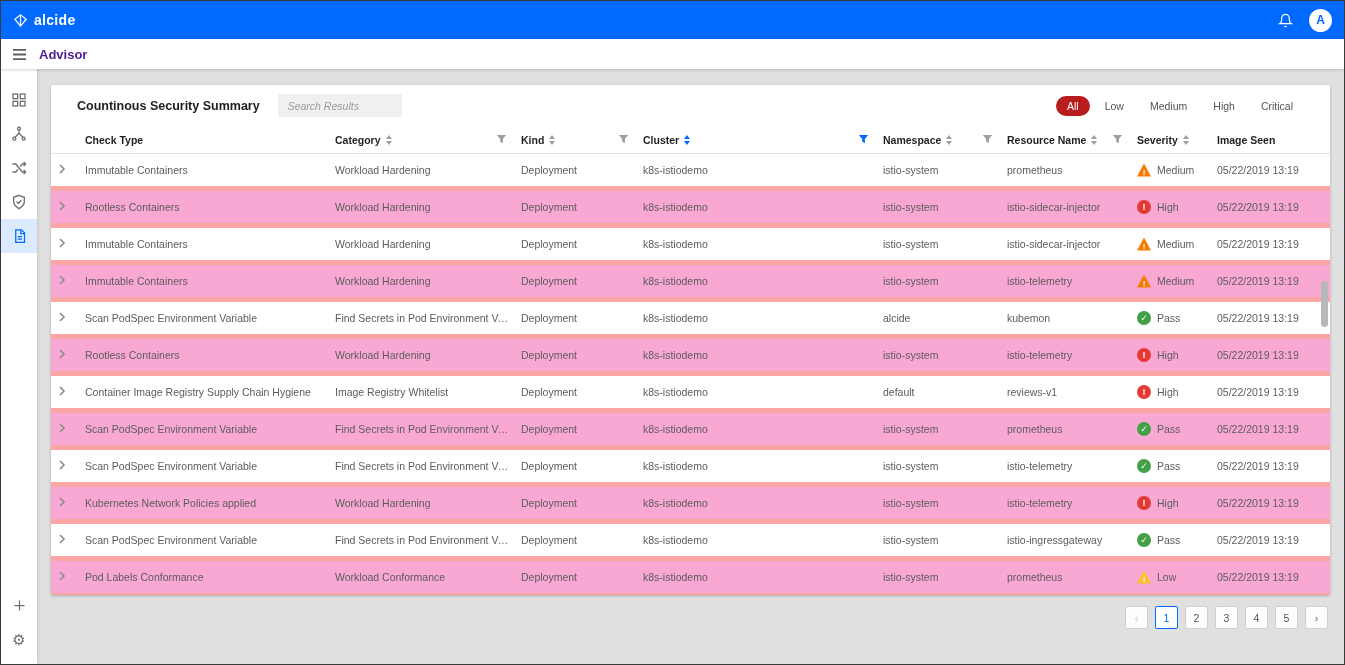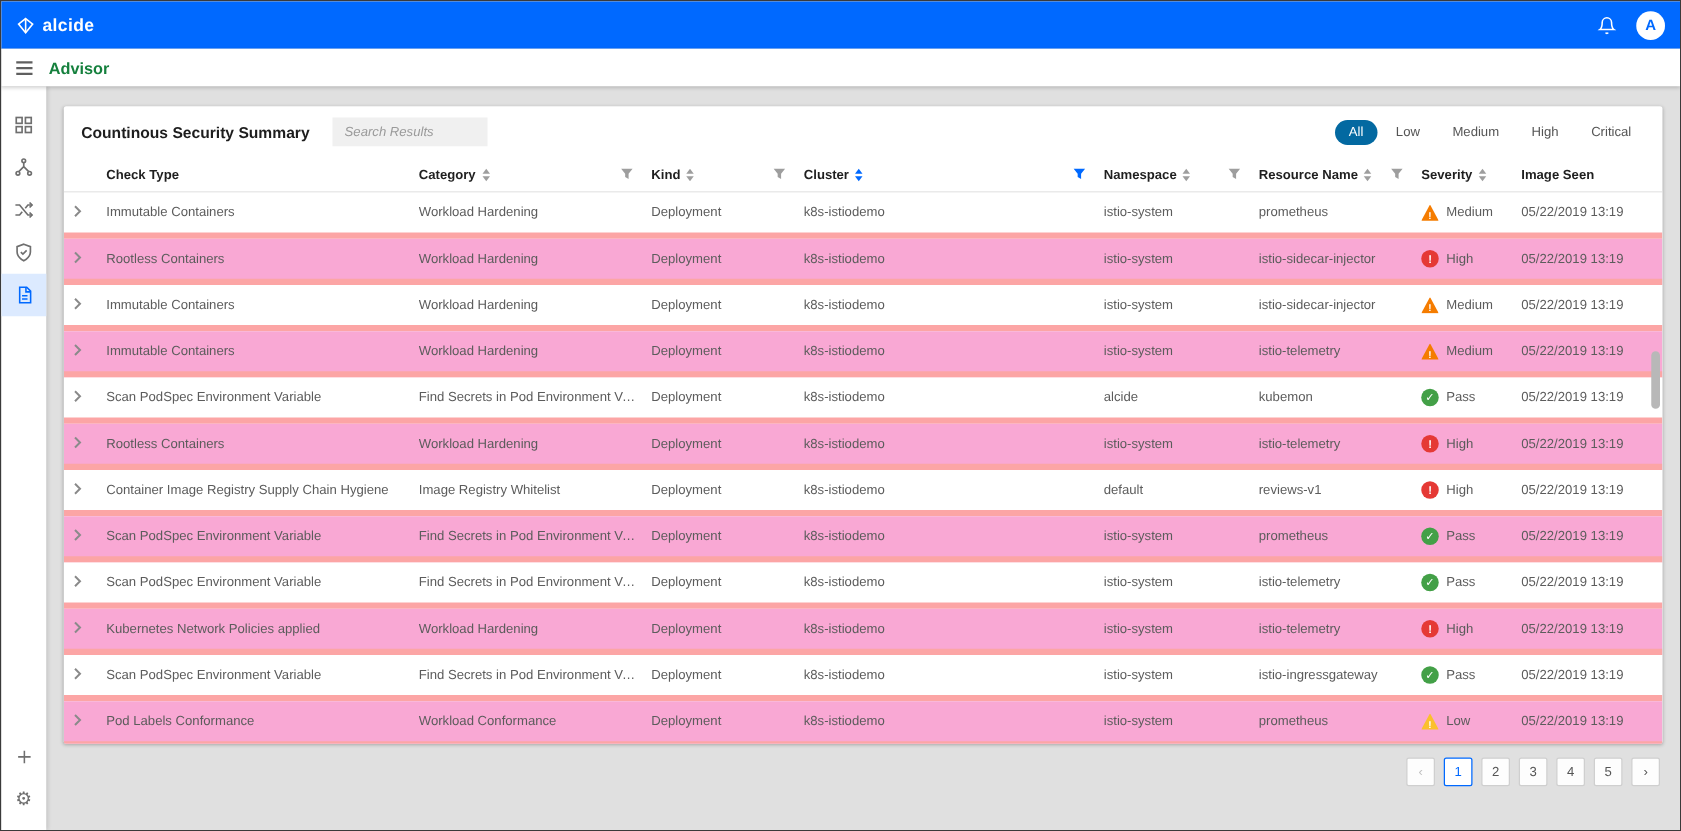"Advisor" .page-title { color: #15803d -> #4c1d95 }
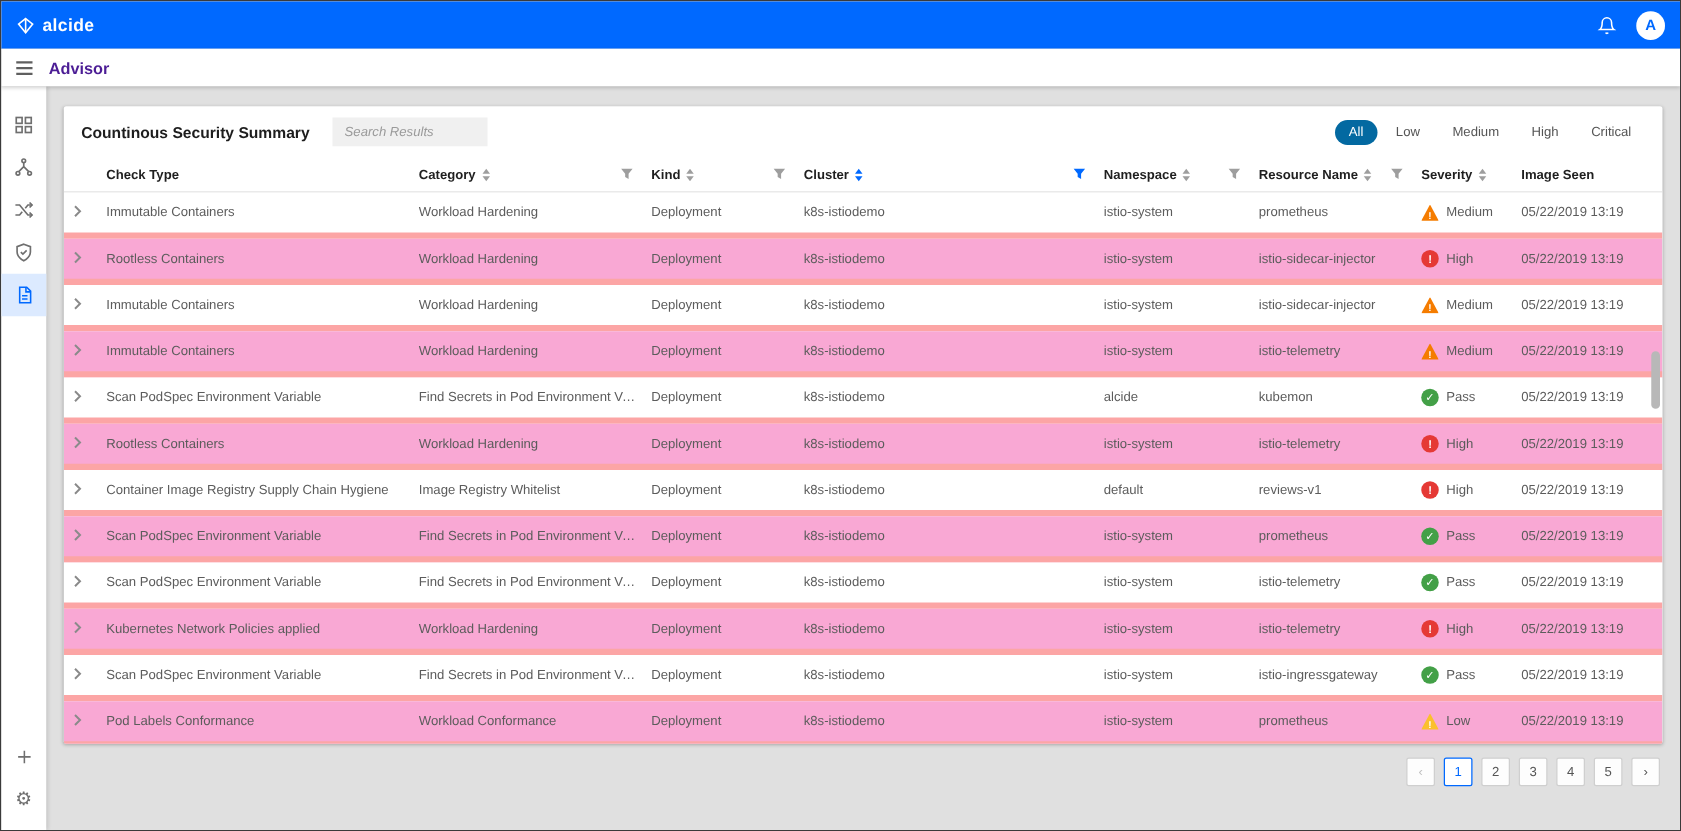"Countinous Security Summary" .card-head { padding: 9px 14px -> 9px 26px }
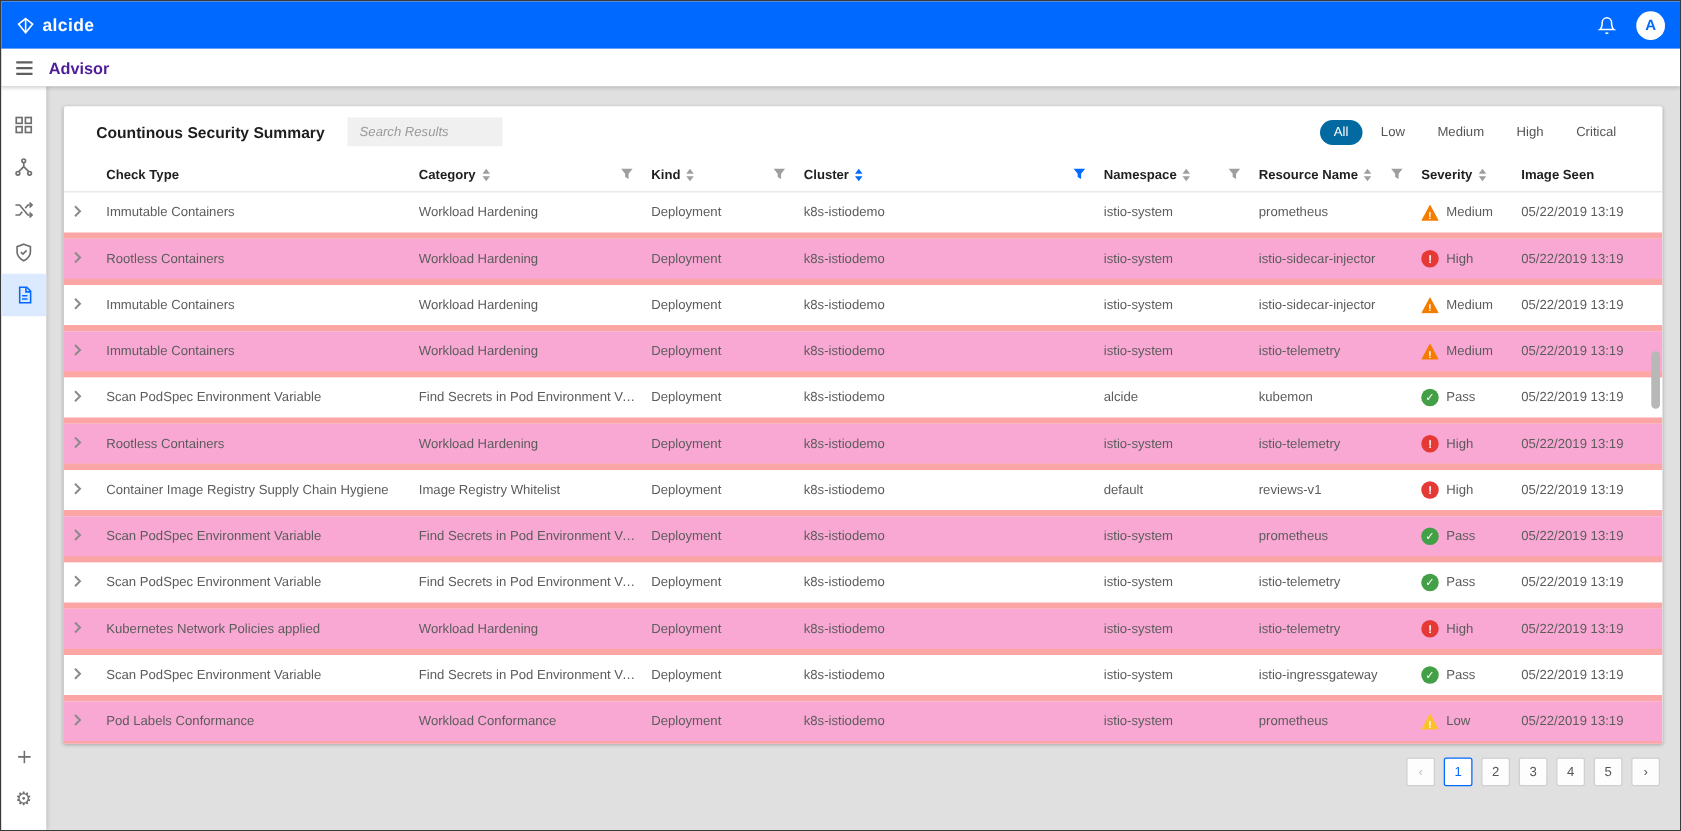"All" .pill.active { background: #0369a1 -> #b91c1c }
